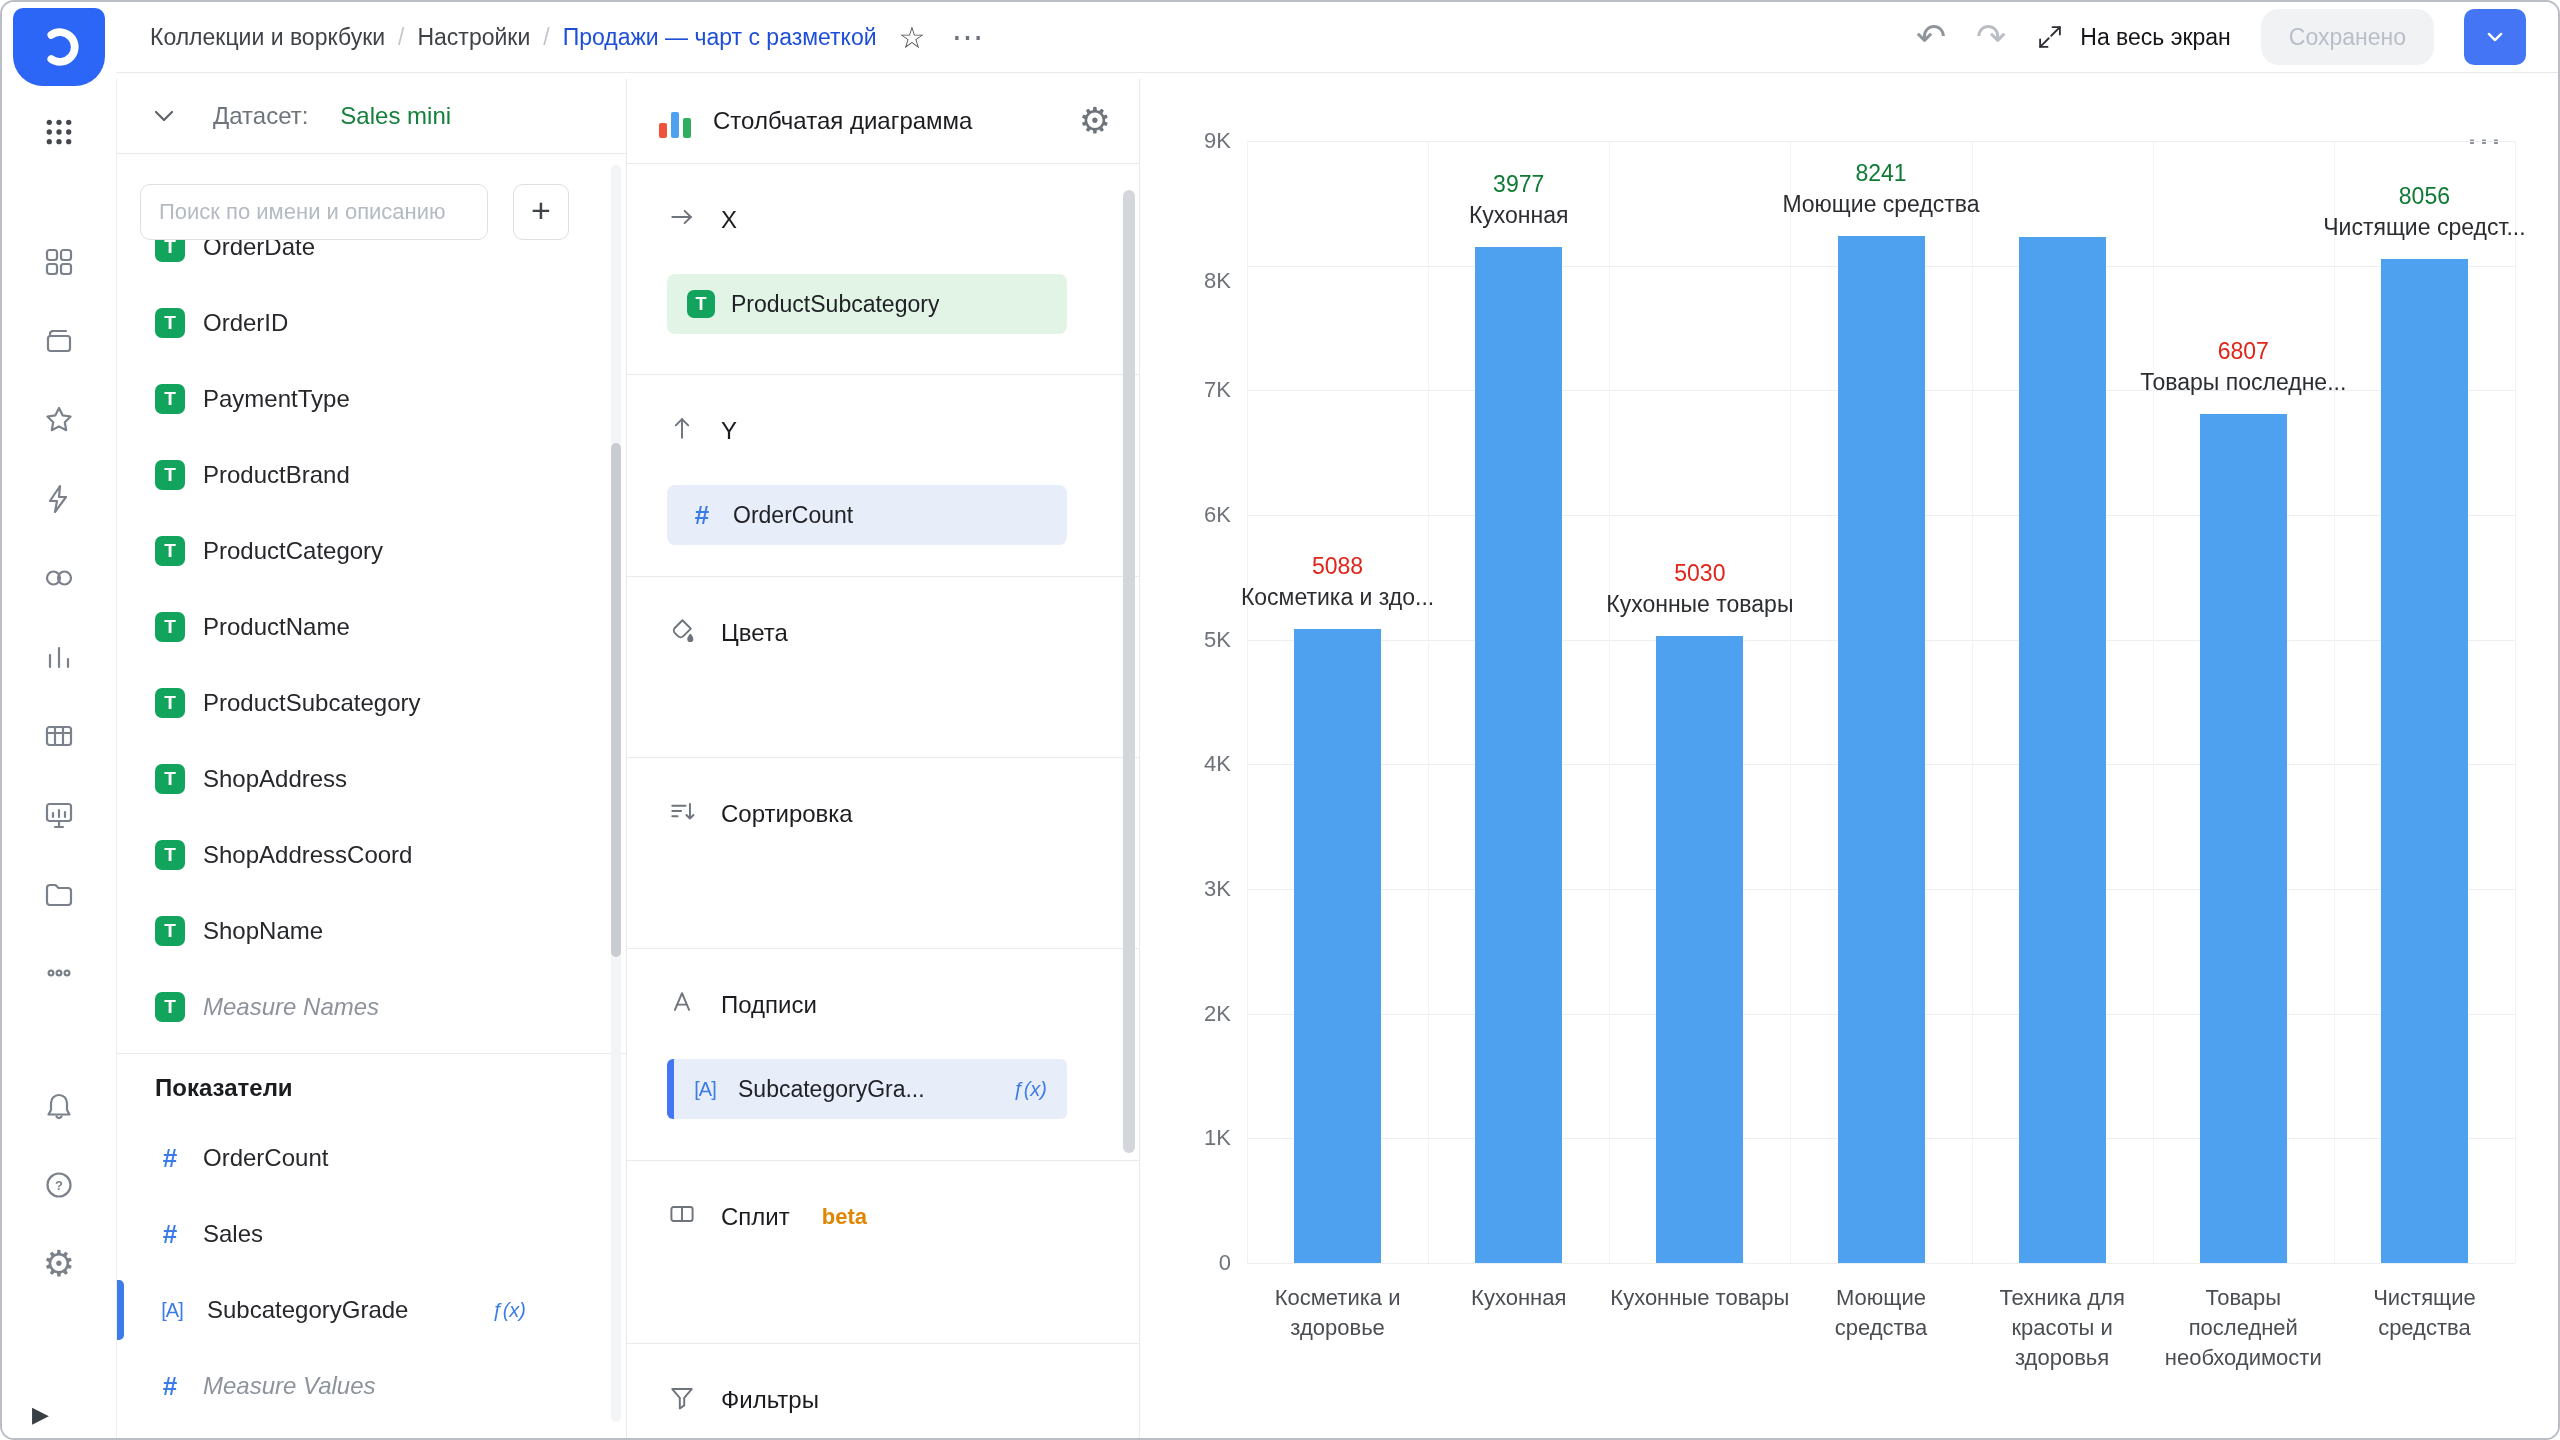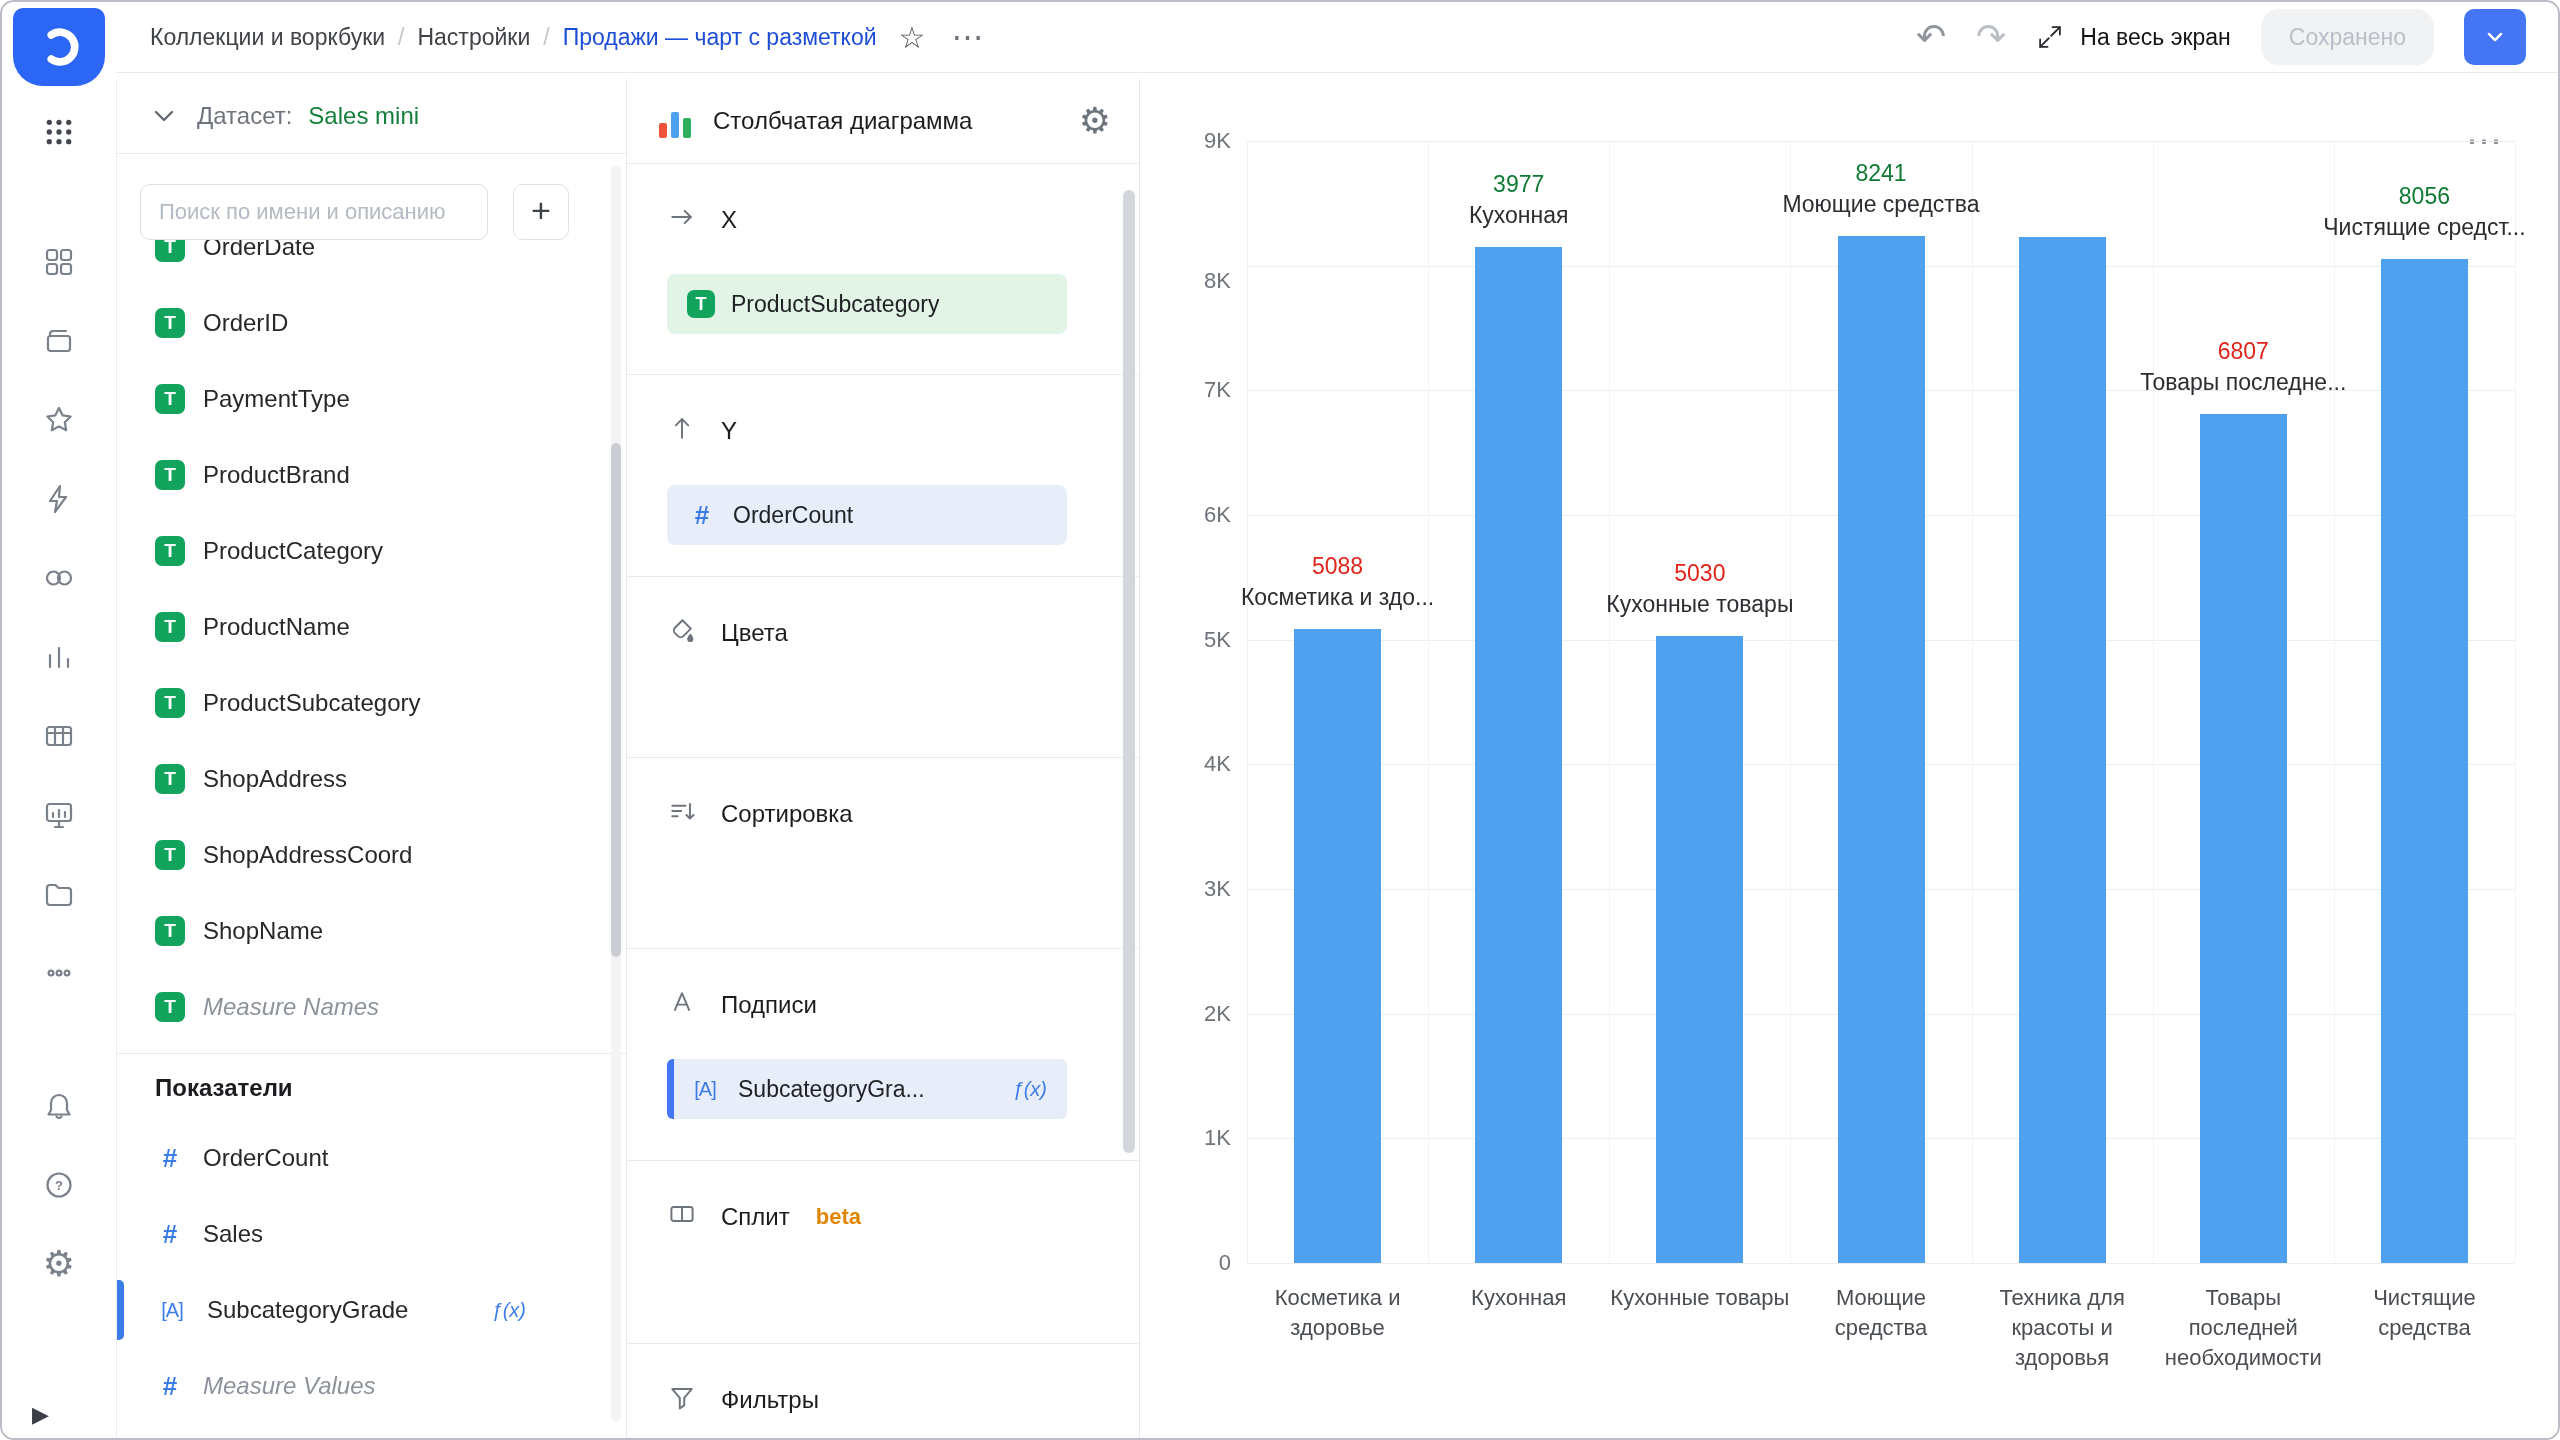"Датасет:" .ds-header { gap: 16px -> 32px }
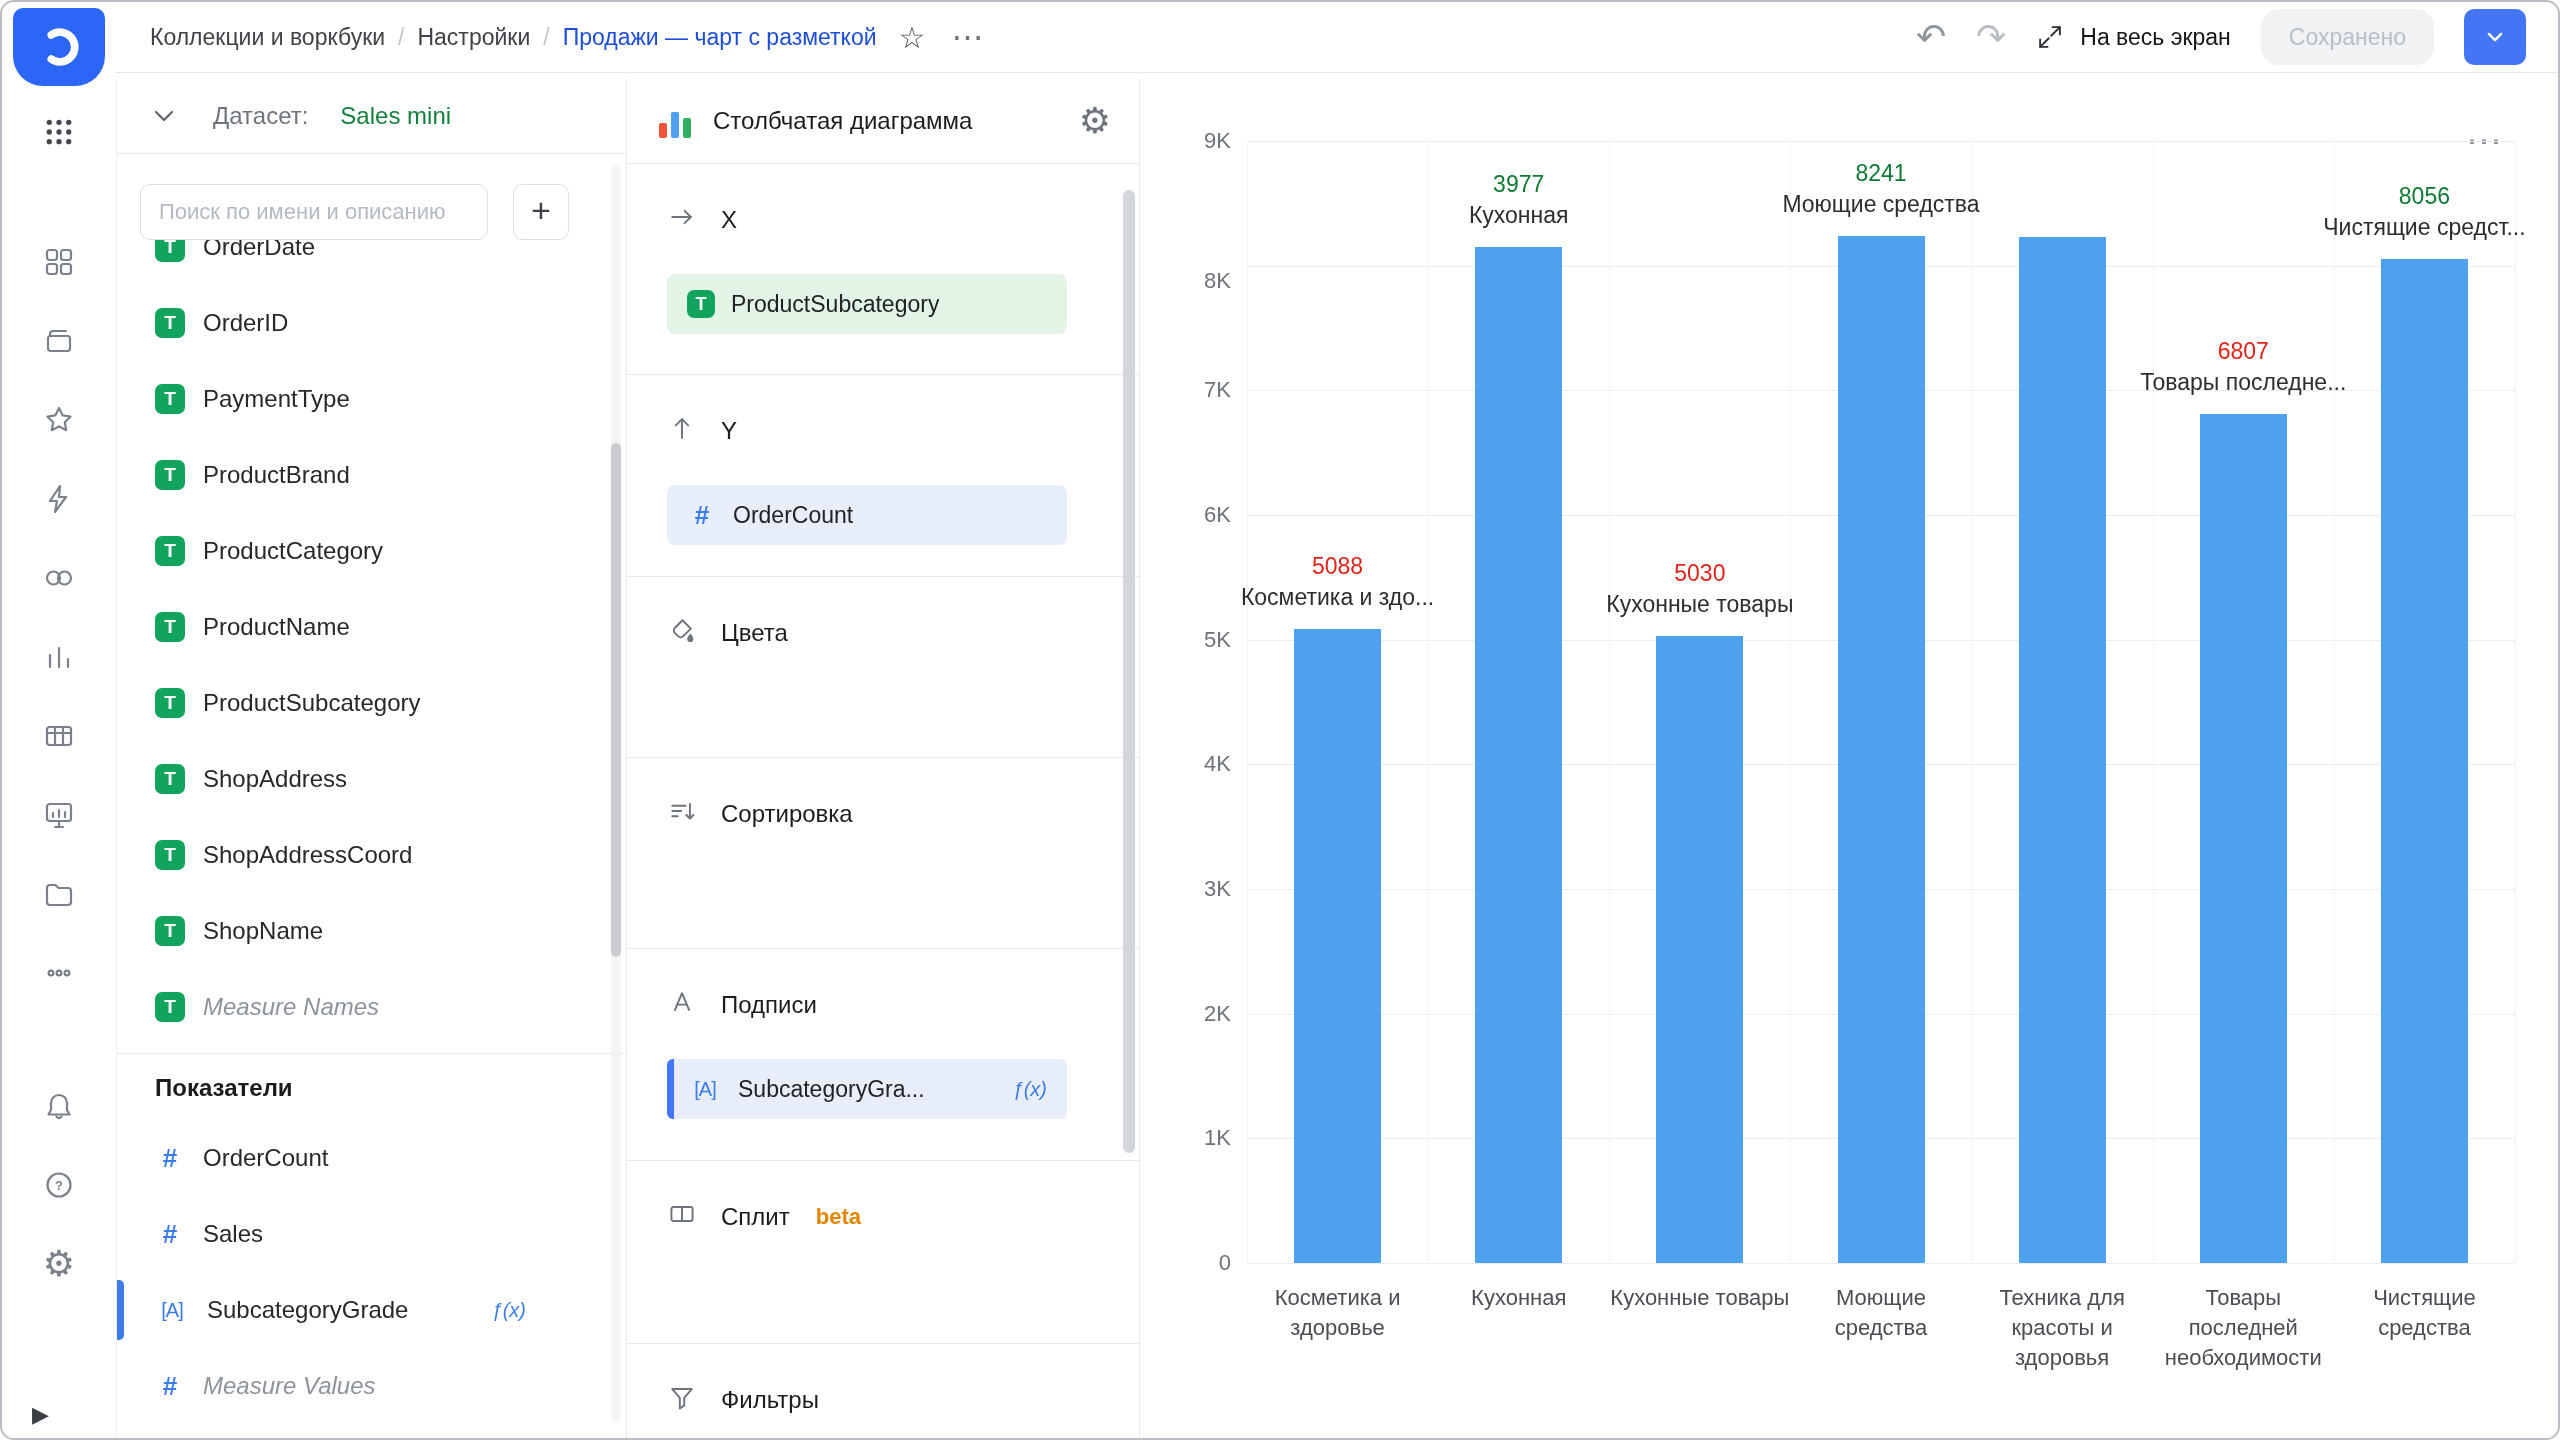"beta" .beta { margin-left: 2px -> 8px }
